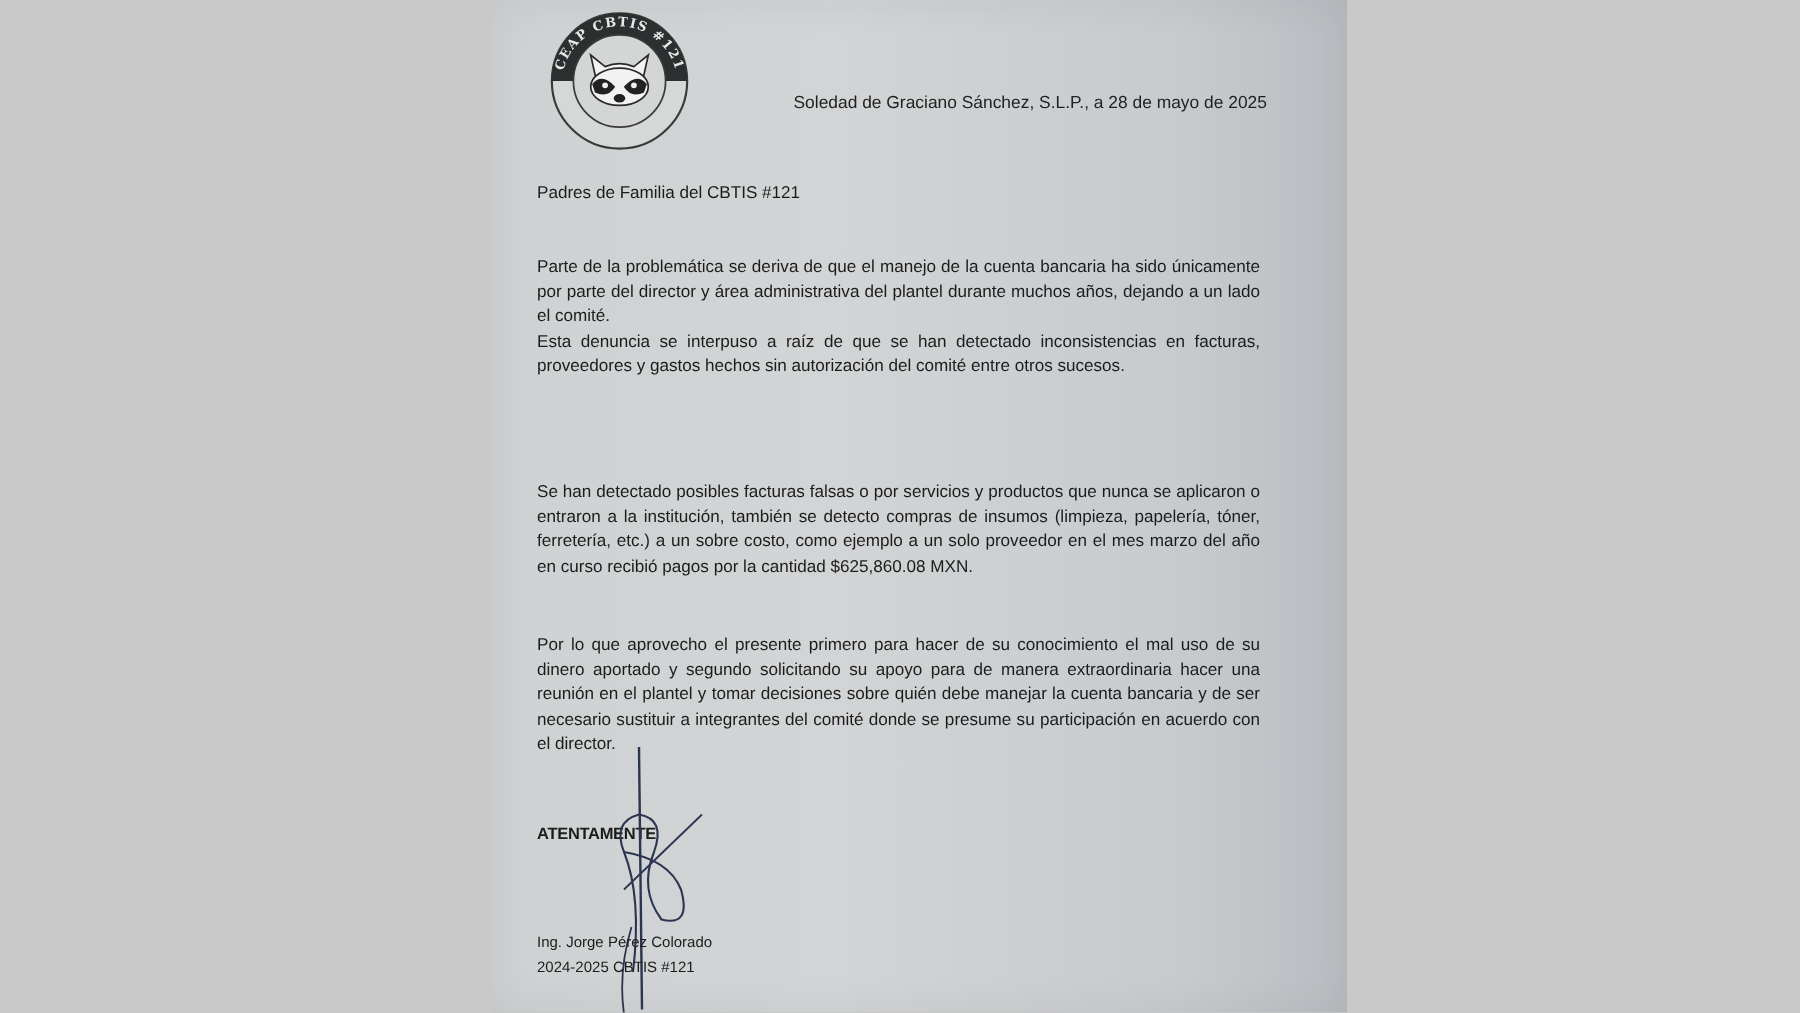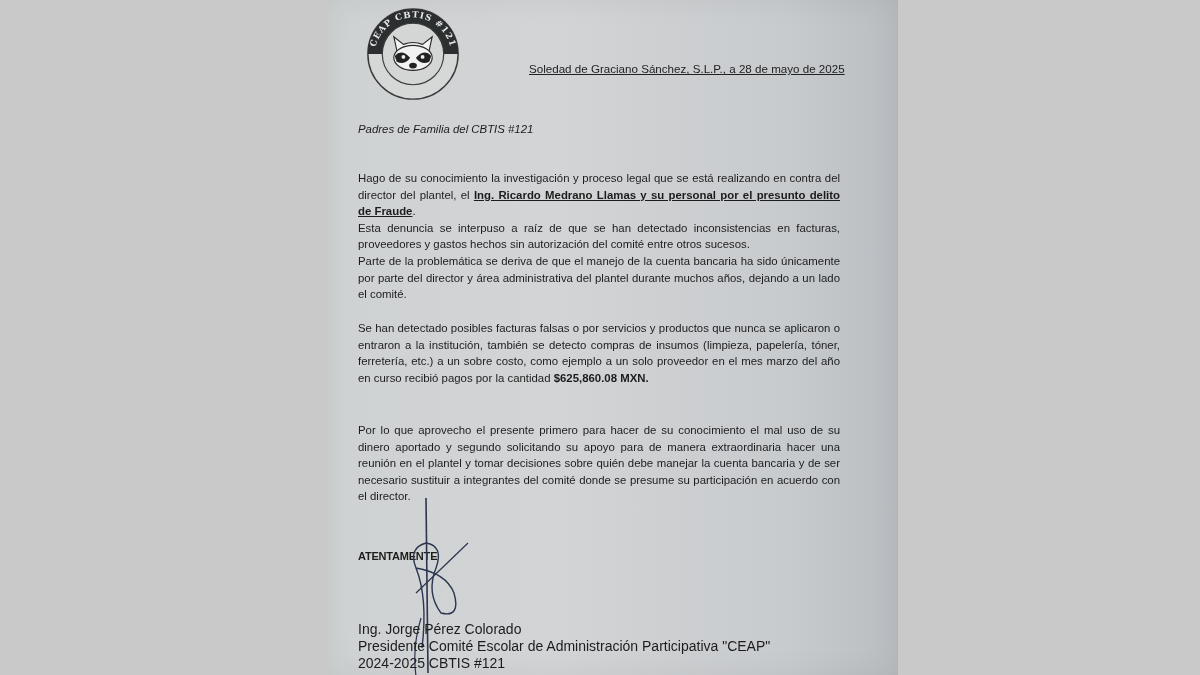"Soledad de Graciano Sánchez, S.L.P.," .date { text-decoration: underline -> none }
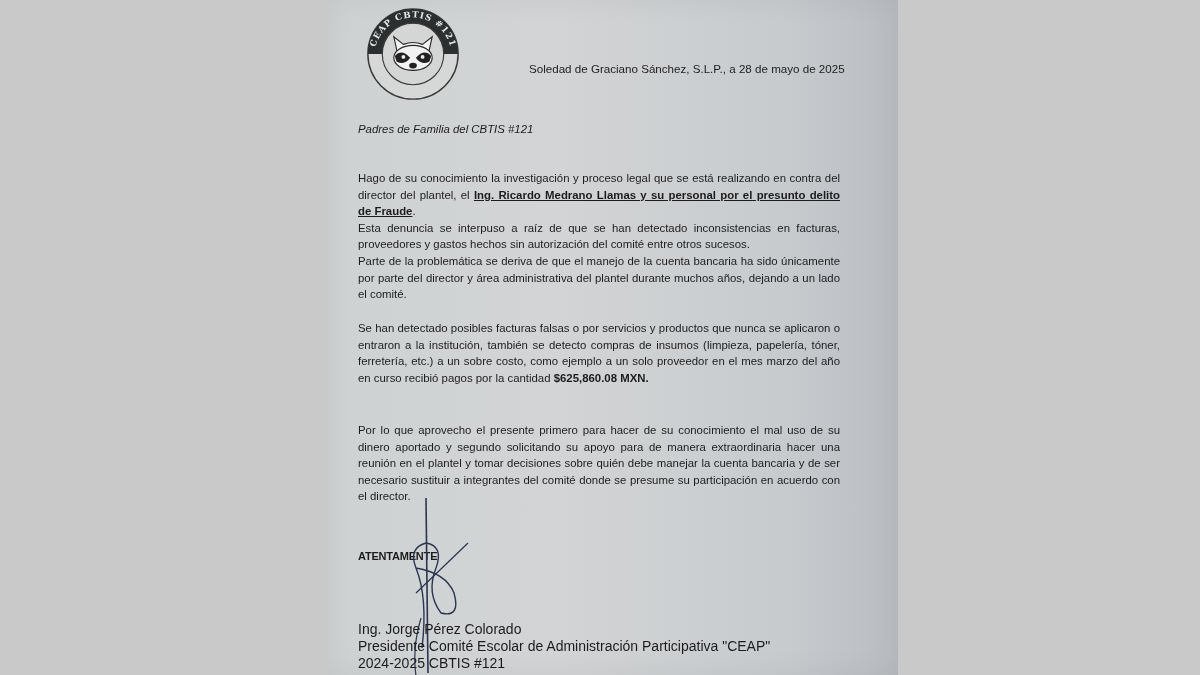"Padres de Familia del CBTIS" .addressee div { font-style: italic -> none }
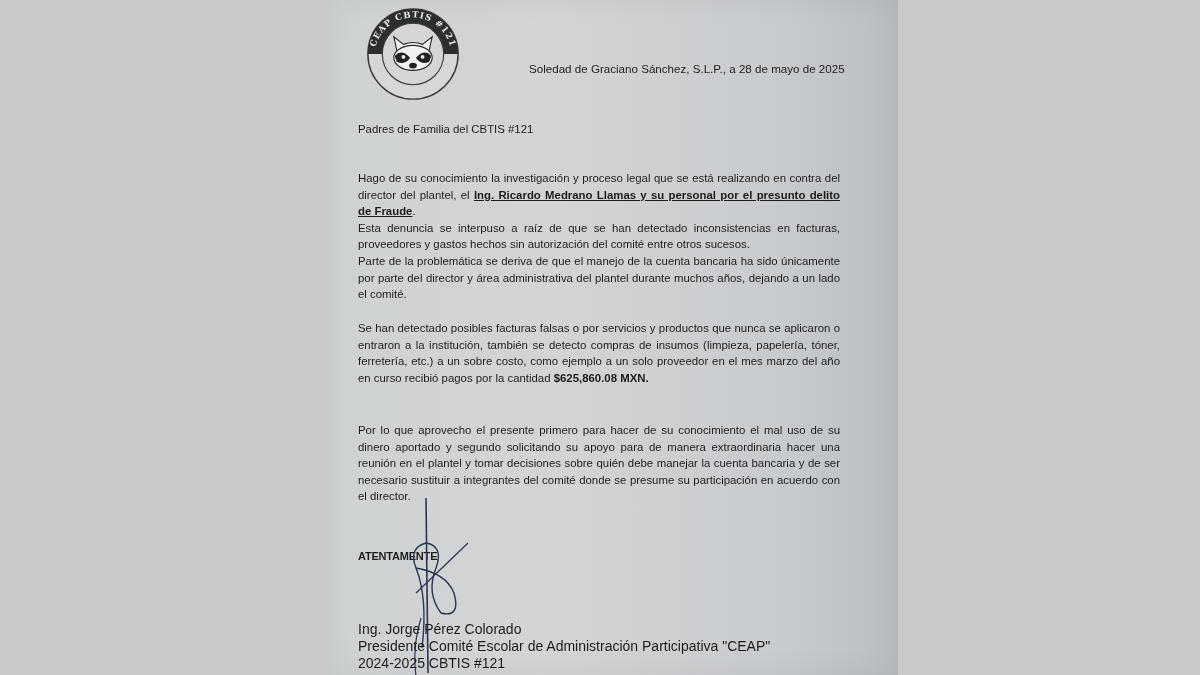"Hago de su conocimiento la" span.line { html: <span> <span>Hago de su conocimiento la investigación y proceso legal que se está realizando en contra del director del plantel, el </span><span>Ing. Ricardo Medrano Llamas y su personal por el presunto delito de Fraude</span><span>.</span> </span> -> none }
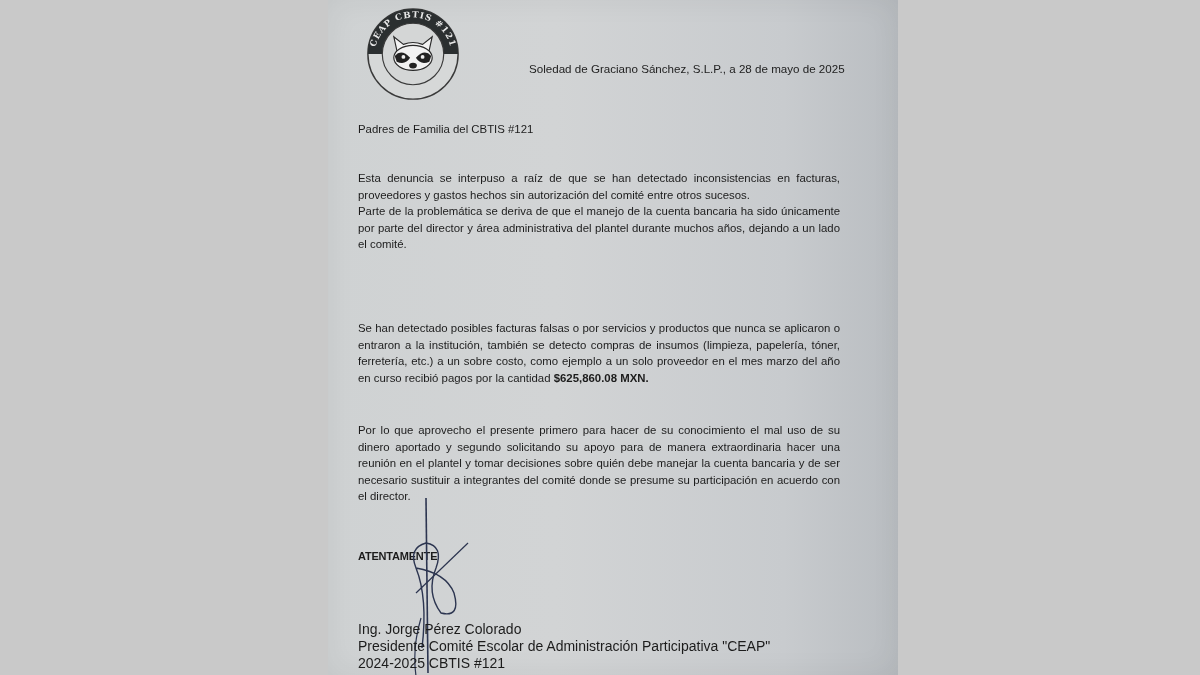"Esta denuncia se interpuso a" span.line { order: before "Parte de la problemática se" -> after "Parte de la problemática se" }
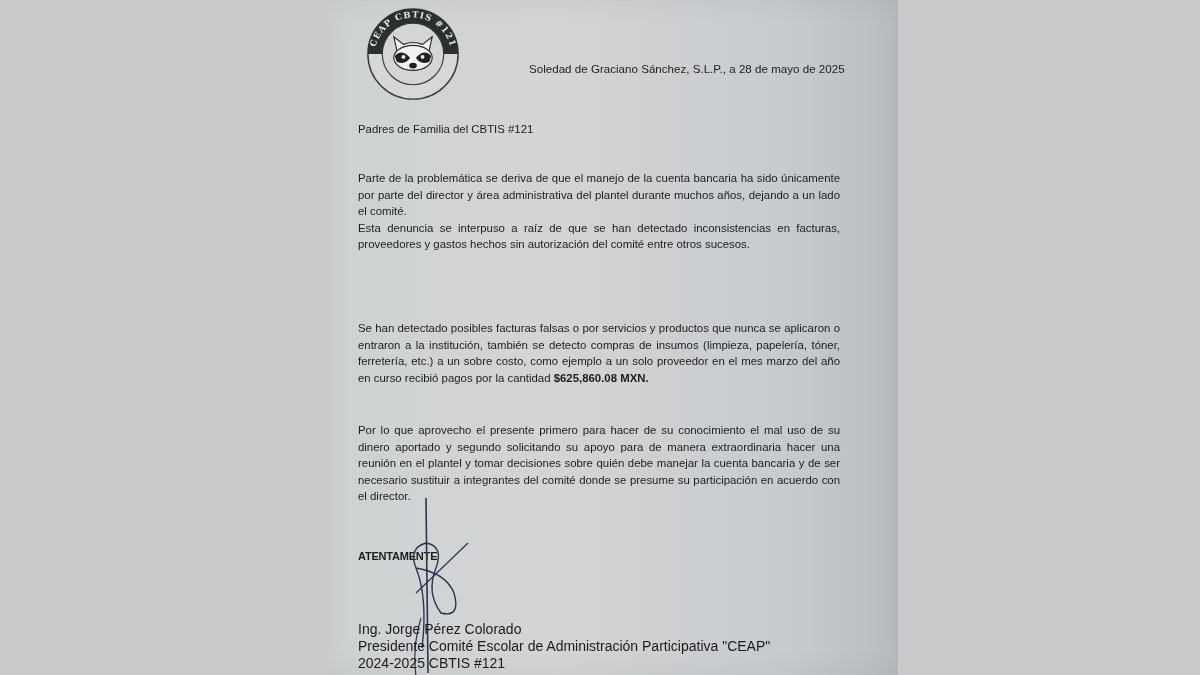"$625,860.08 MXN." .bold { font-weight: bold -> normal }
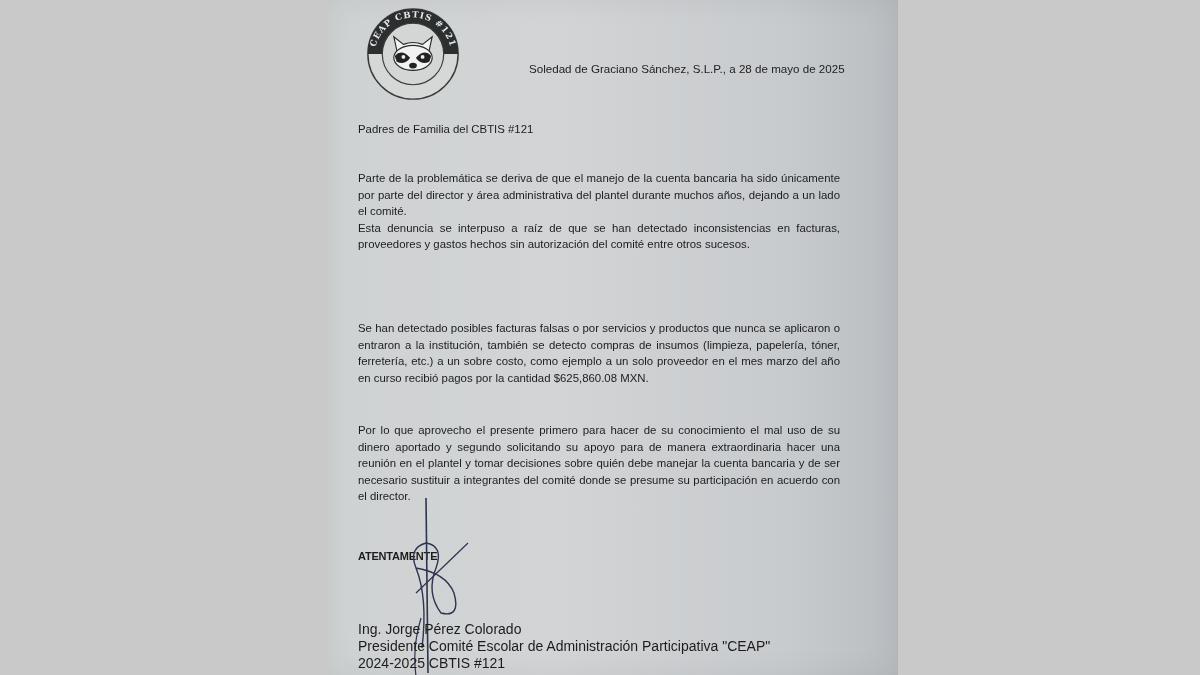"Ing. Jorge Pérez Colorado" .signer { font-size: 14px -> 10px }
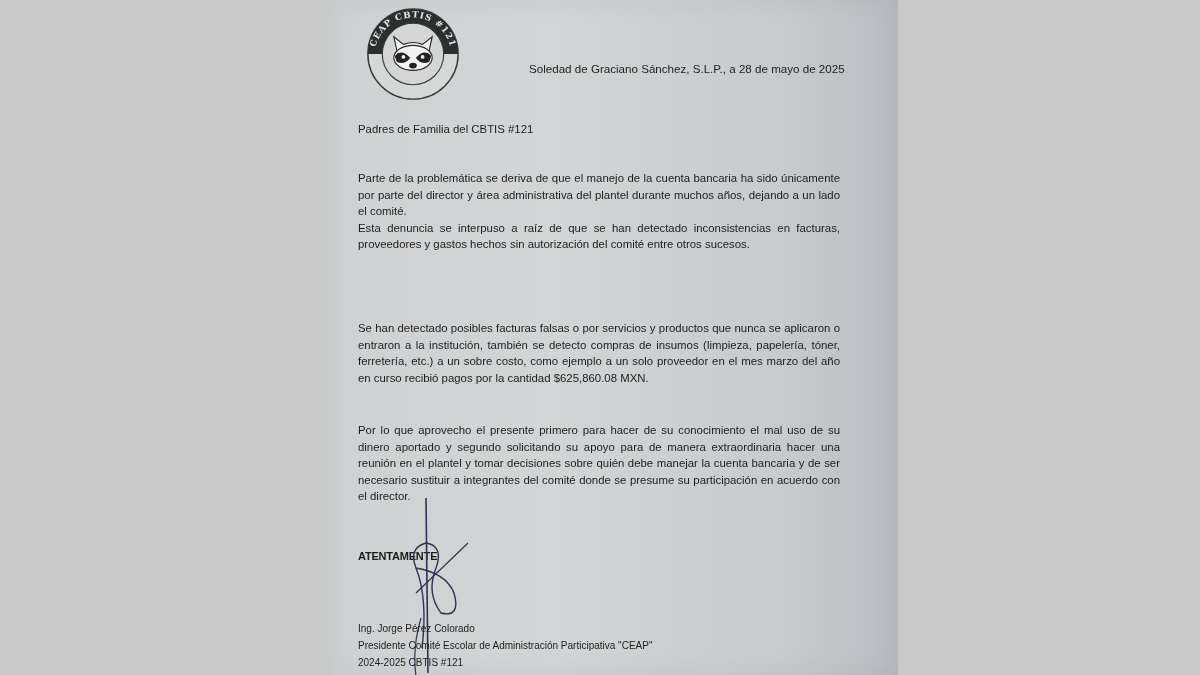"Presidente Comité Escolar de" div { html: <div>Presidente Comité Escolar de Administración Participativa "CEAP"</div> -> none }
